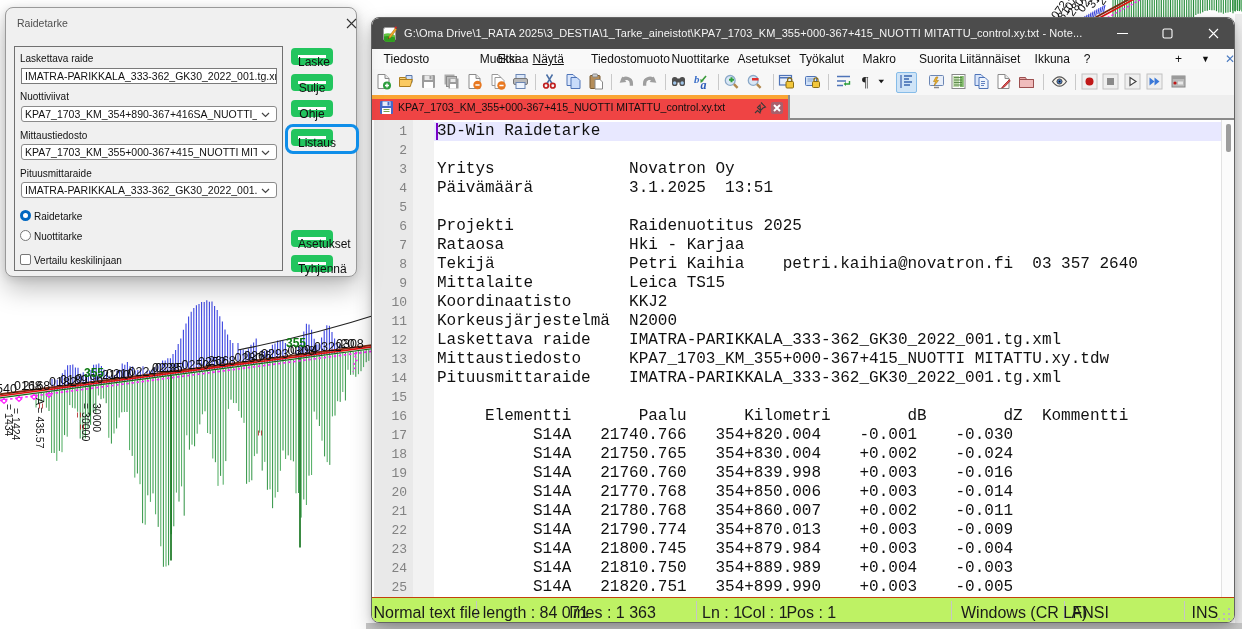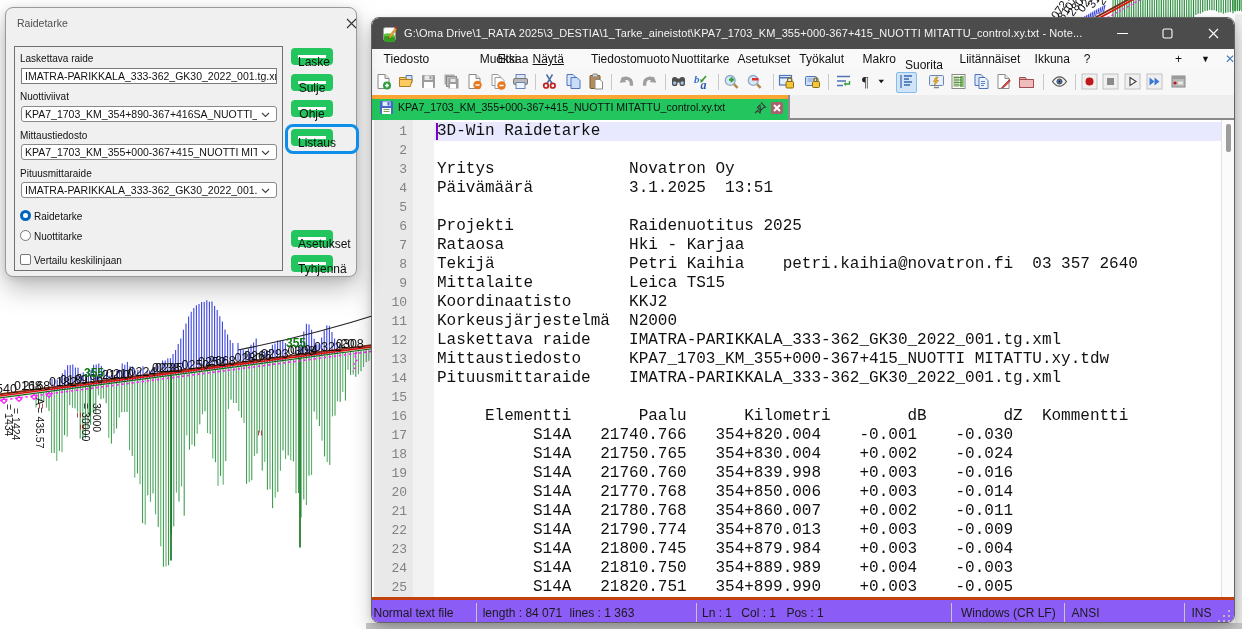"Suorita" span { left: 533px -> 547px; margin-top: 6px -> none }
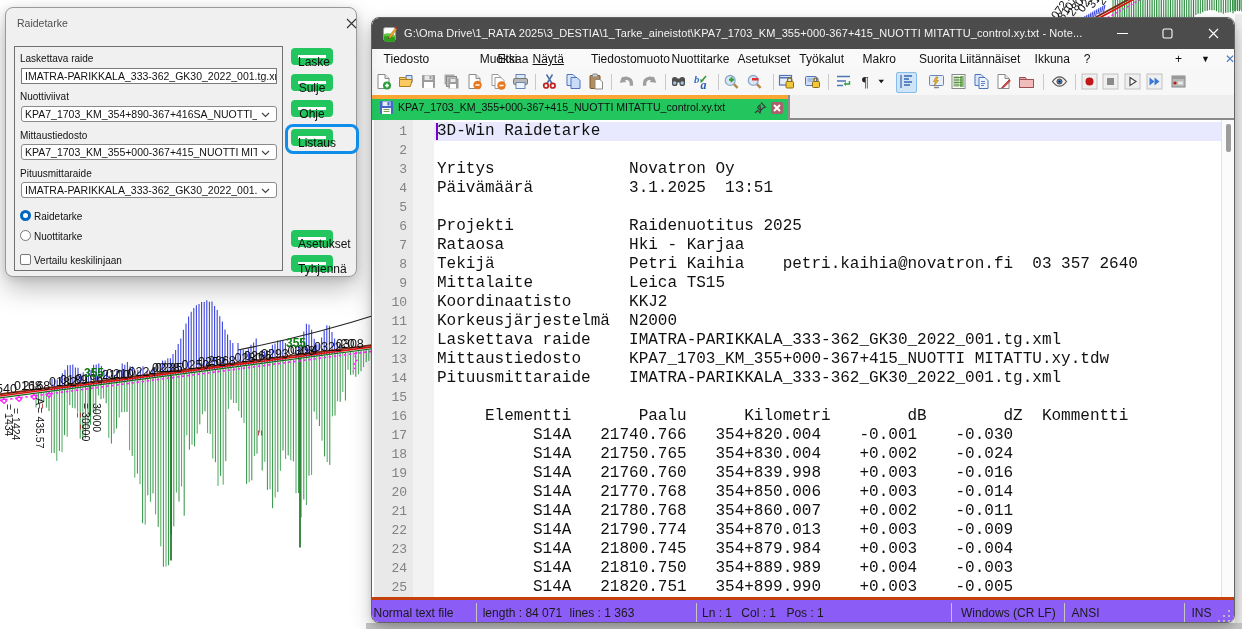"KPA7_1703_KM_355+000-367+415_NUOTTI" #tab1 { background: #22c55e -> #ef4444 }
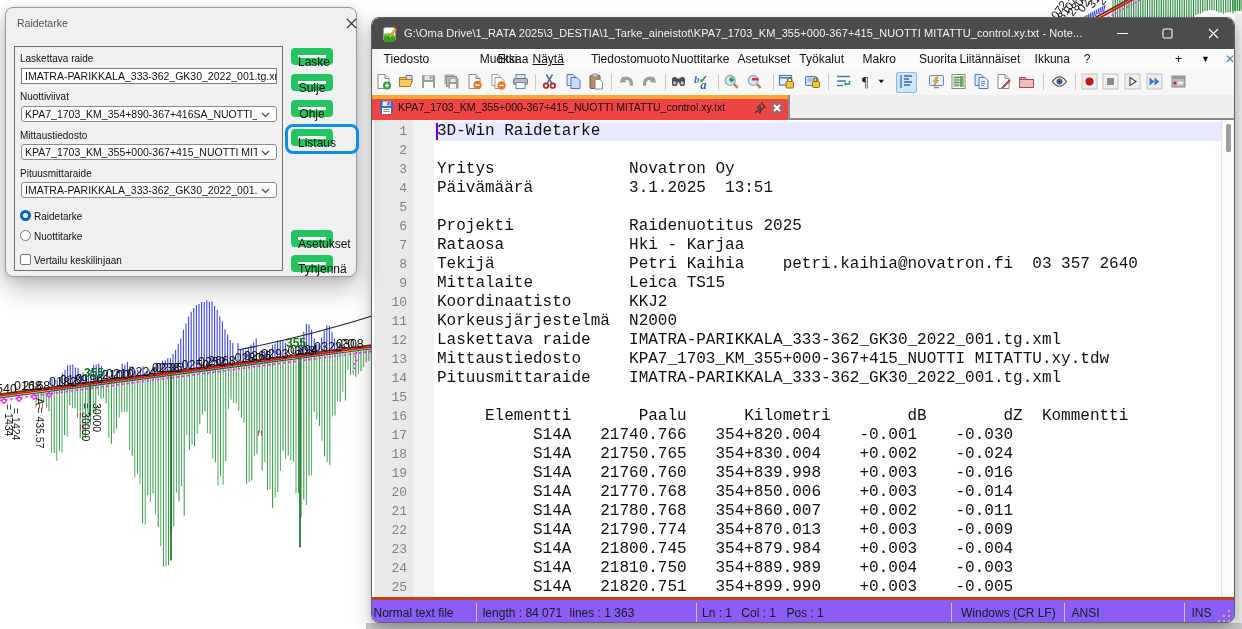"Normal text file" #sbar { background: #8b5cf6 -> #bef264; border-top: 3px solid #c2410c -> 1px solid #c2410c; font-size: 12px -> 16px }
